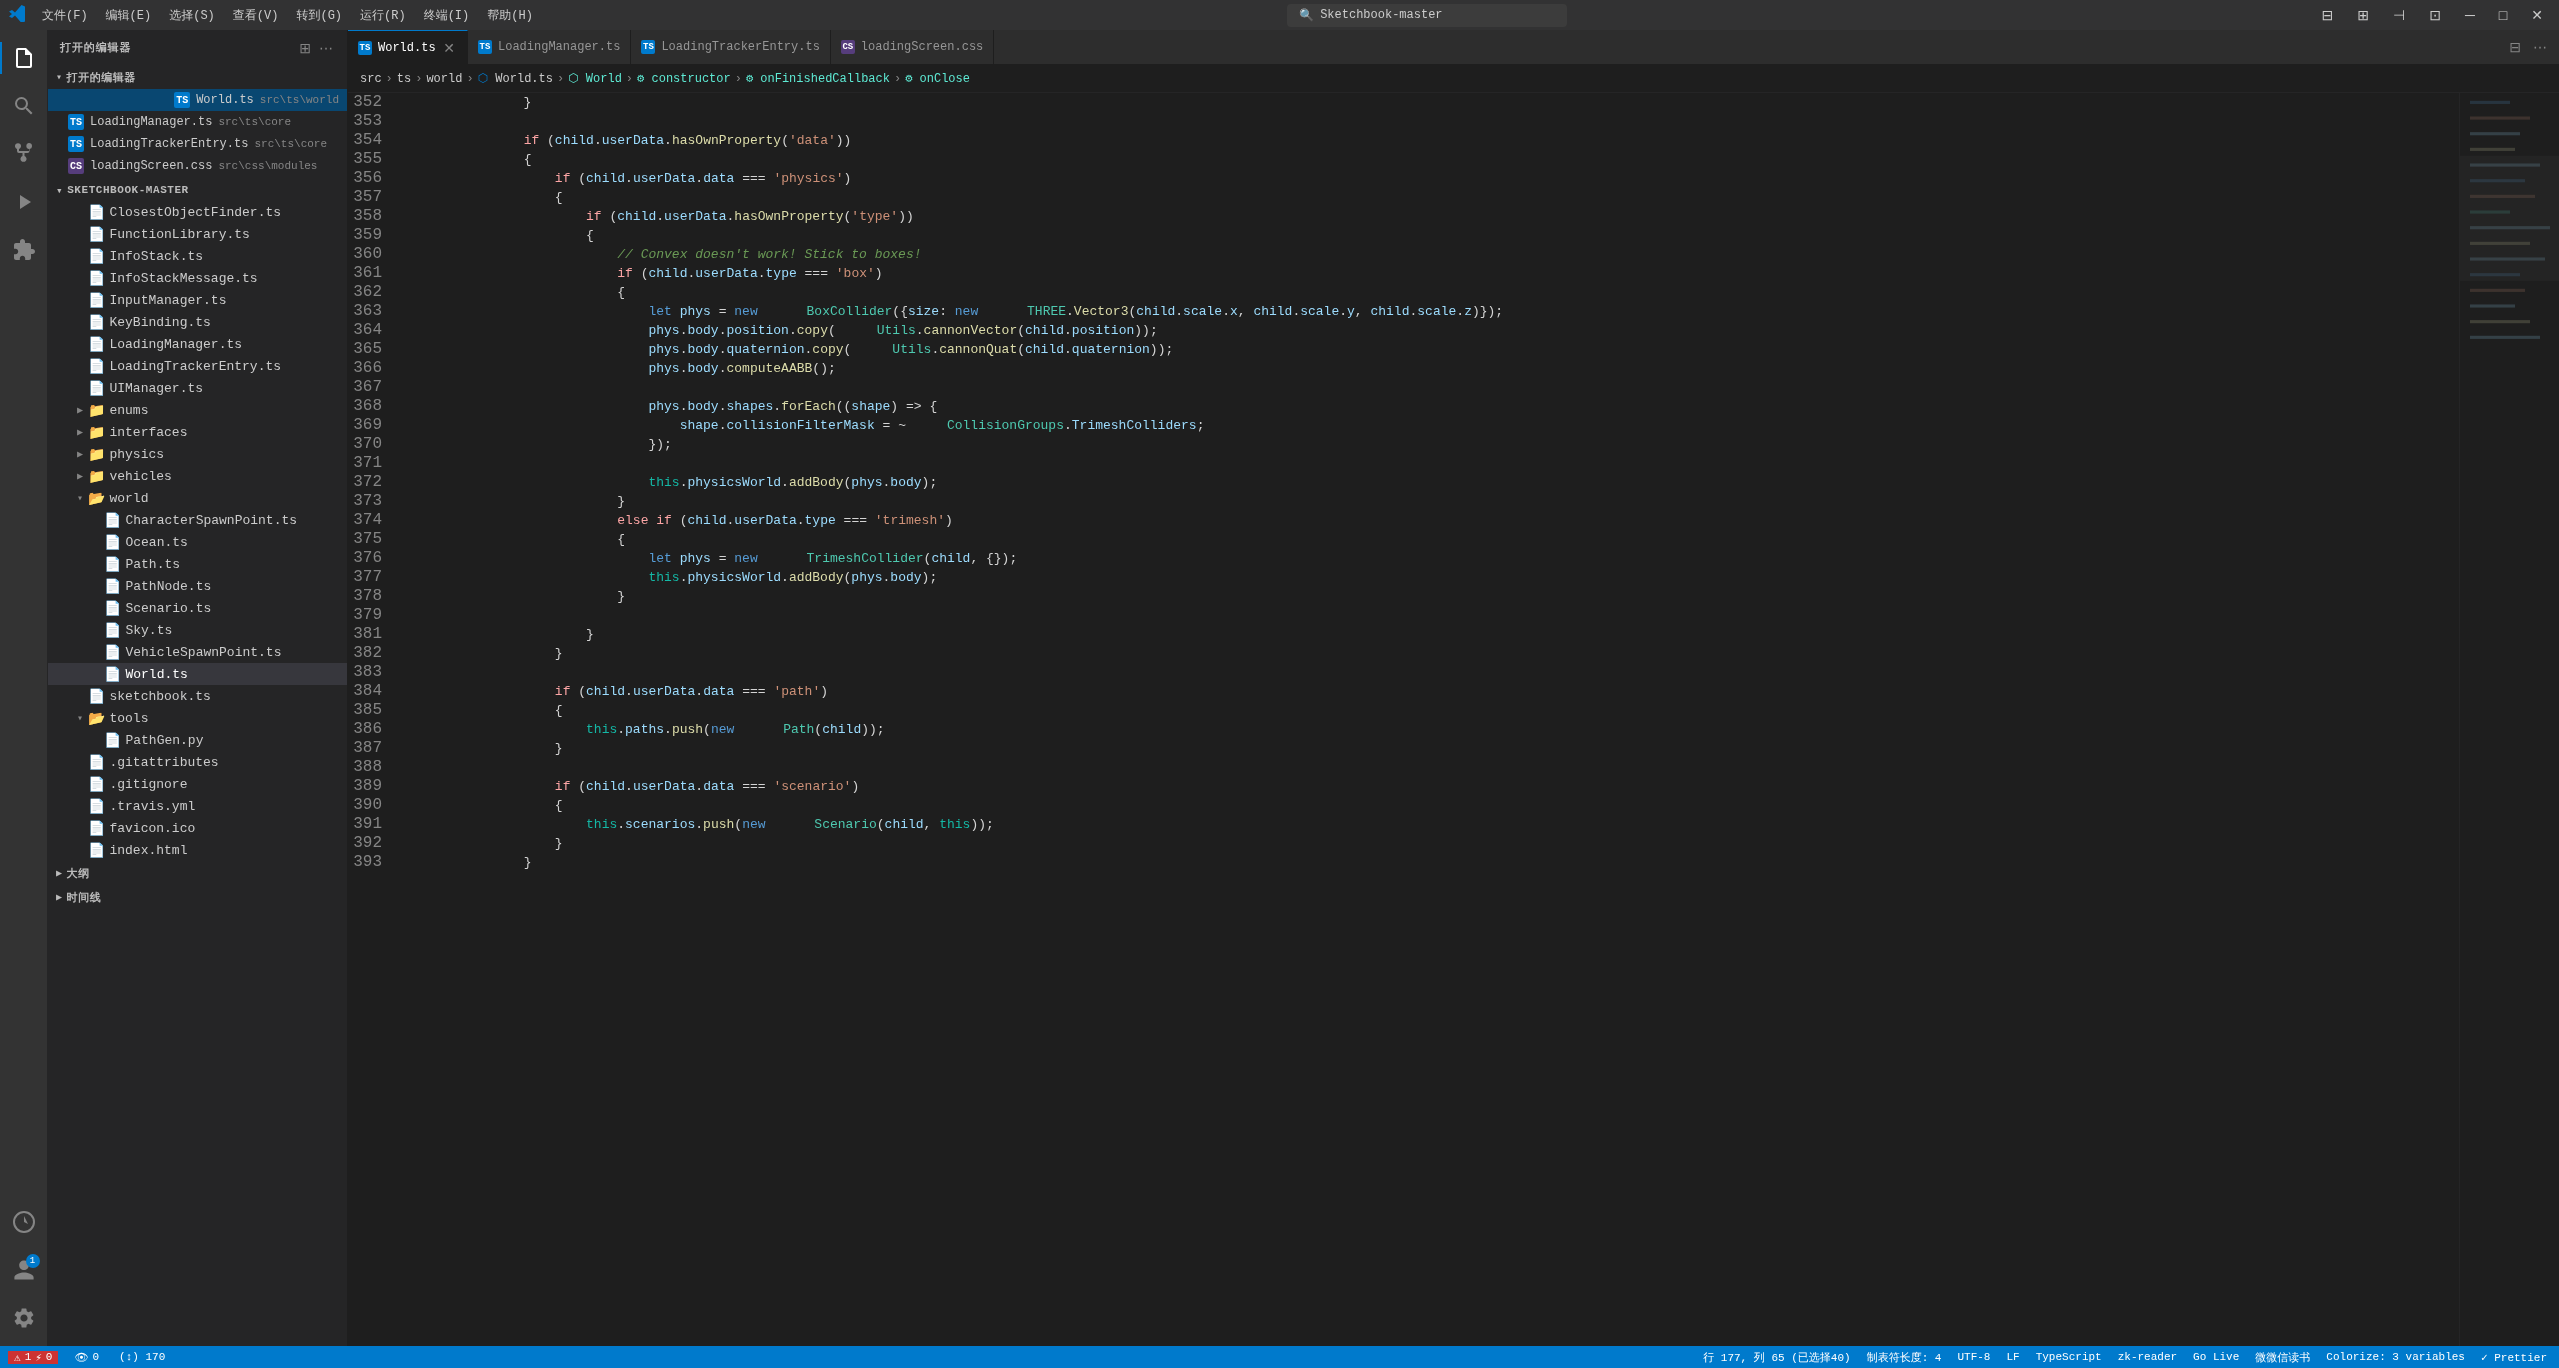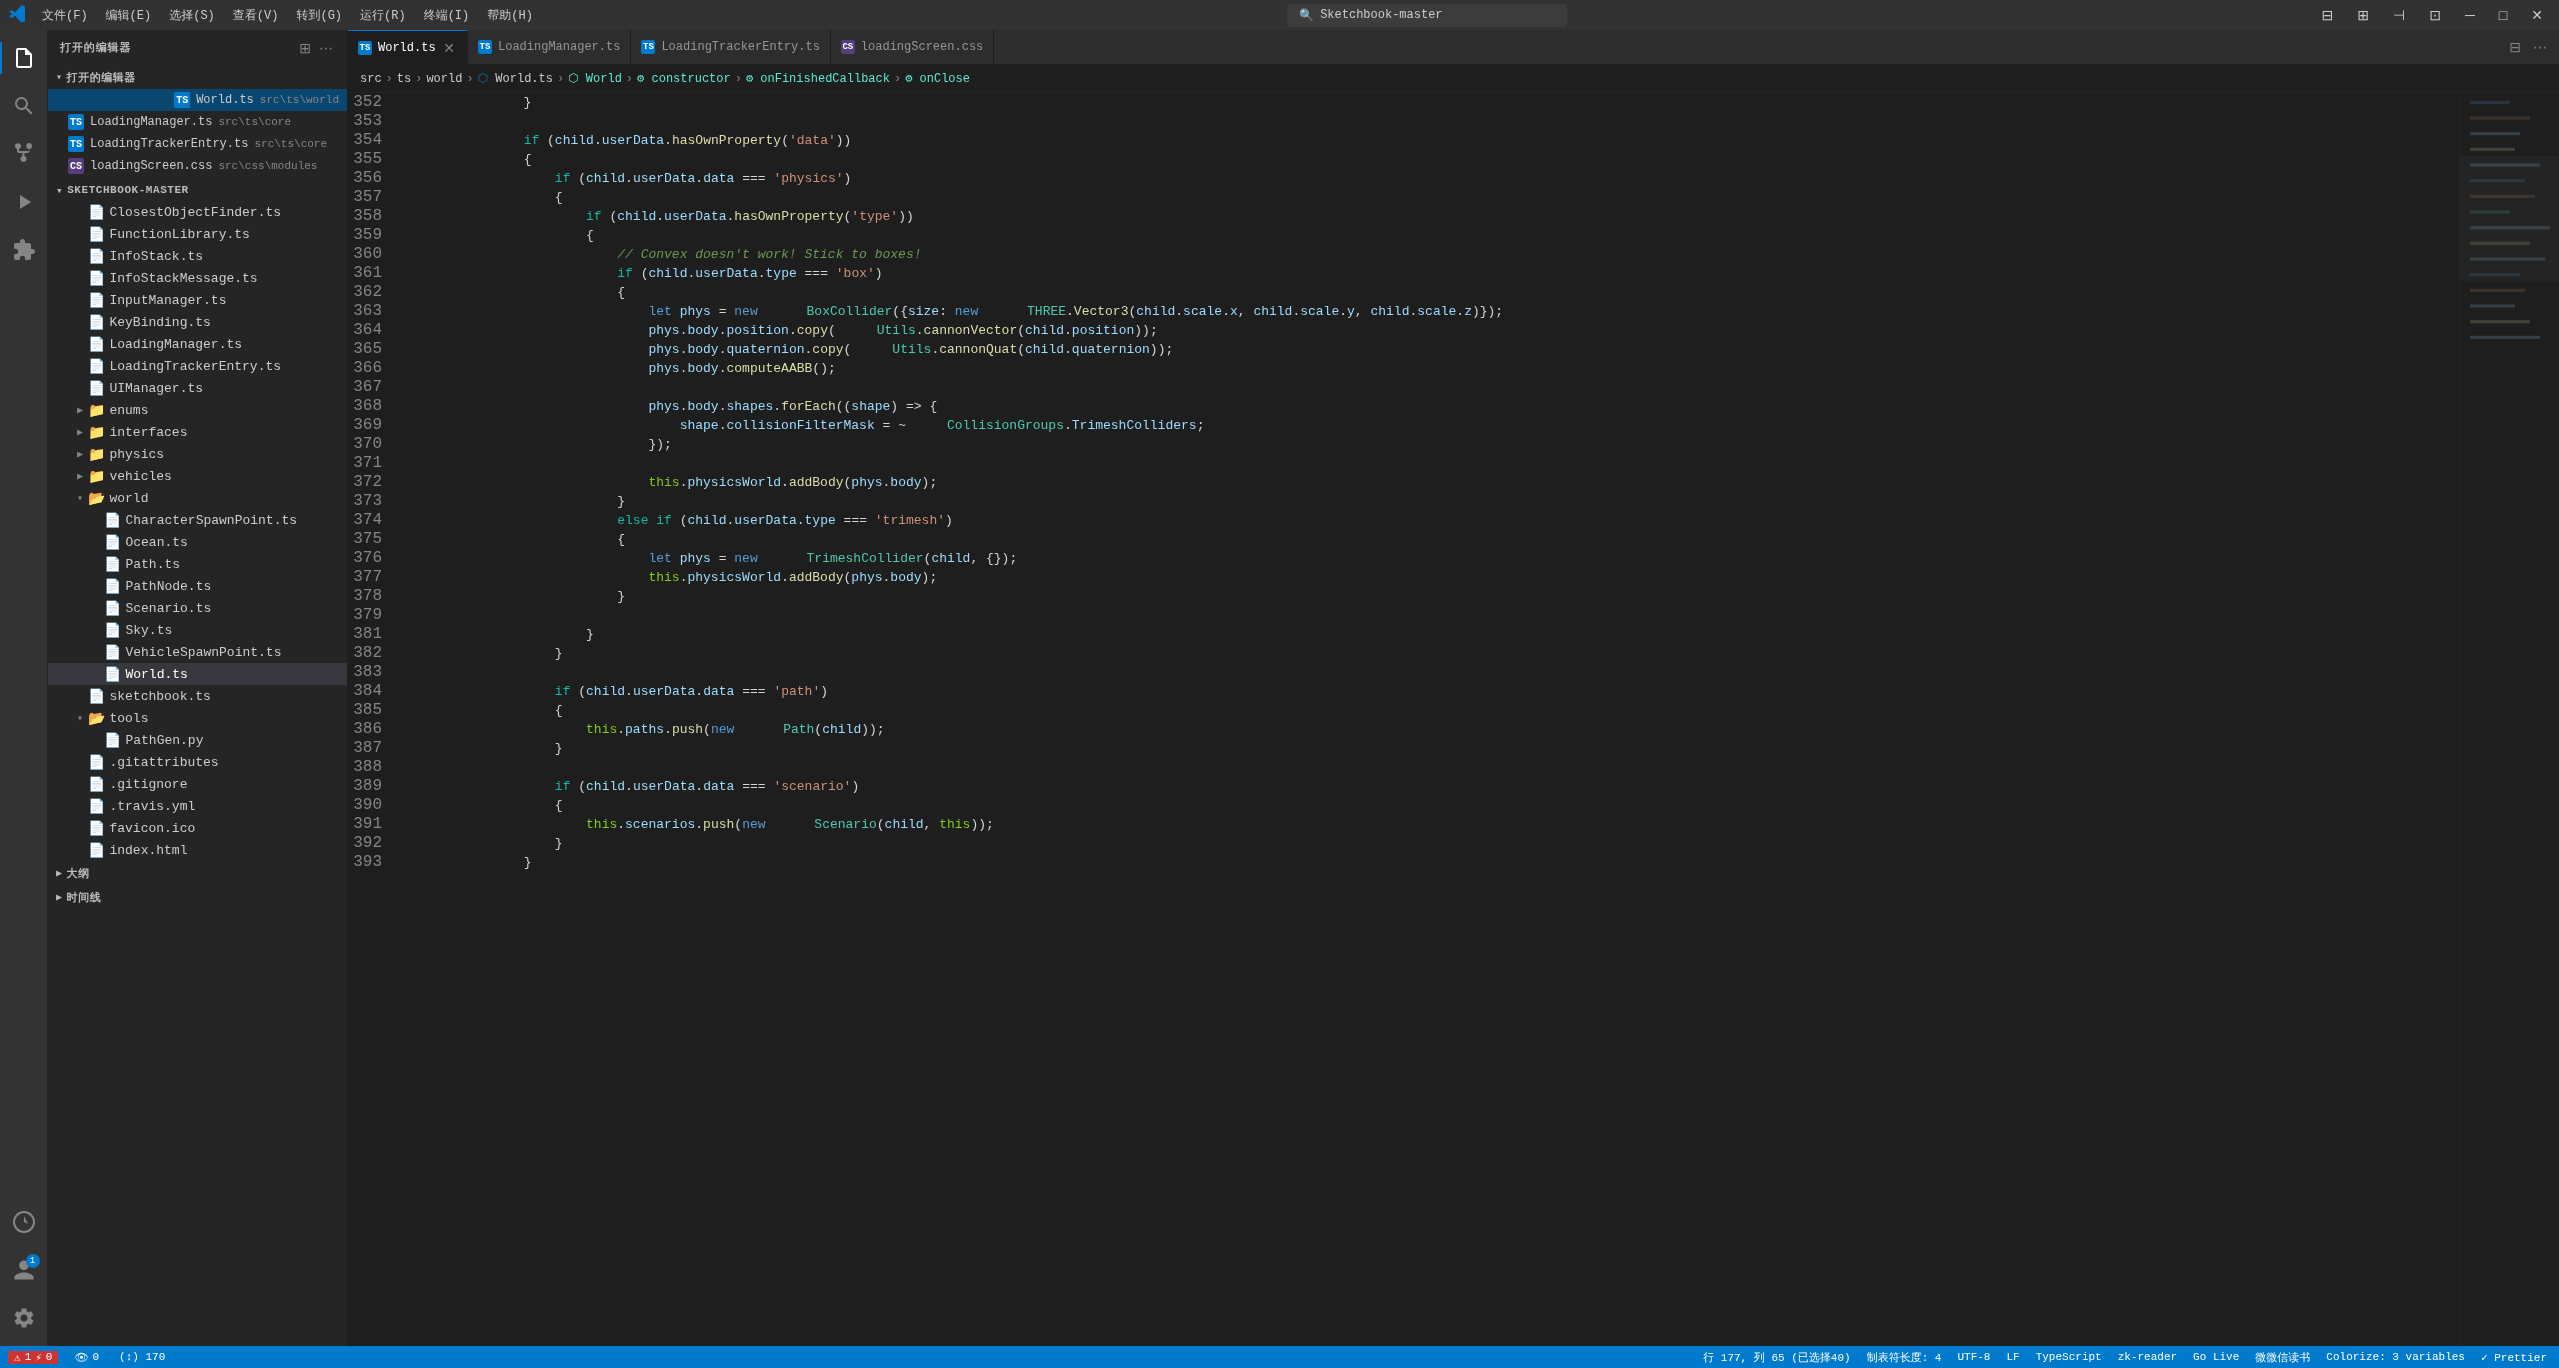"if" .kw2 { color: #14b8a6 -> #fca5a5 }
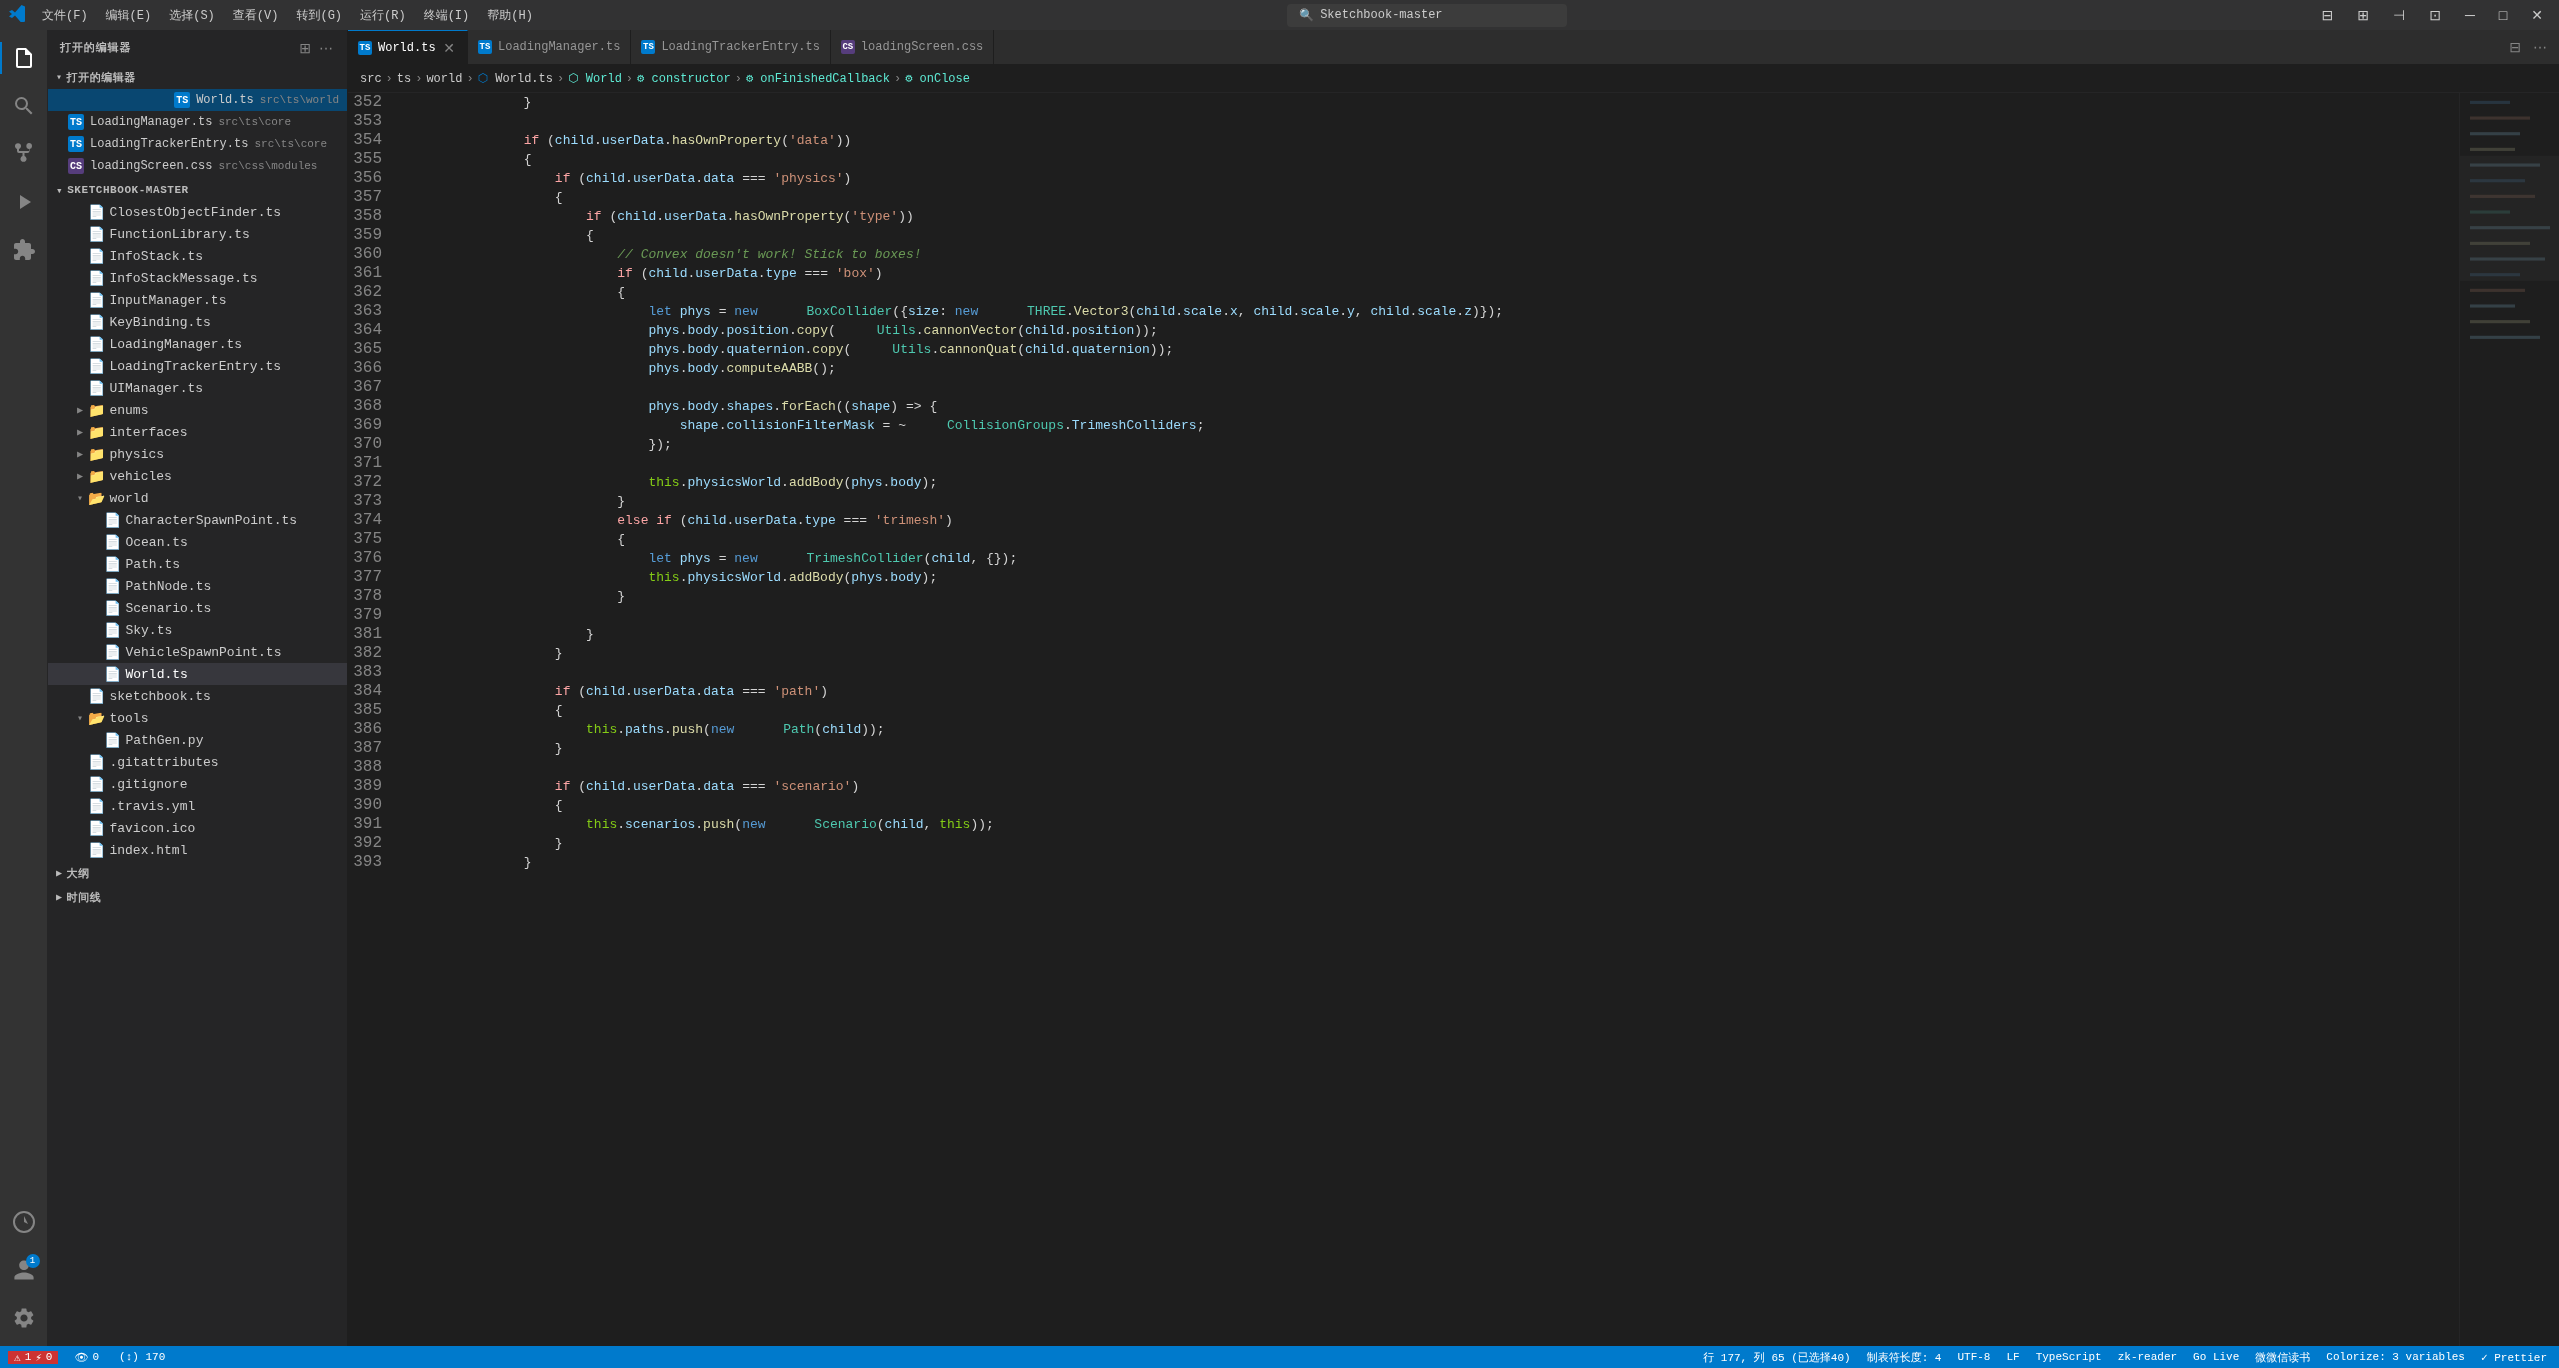"this" .this-kw { color: #84cc16 -> #14b8a6 }
